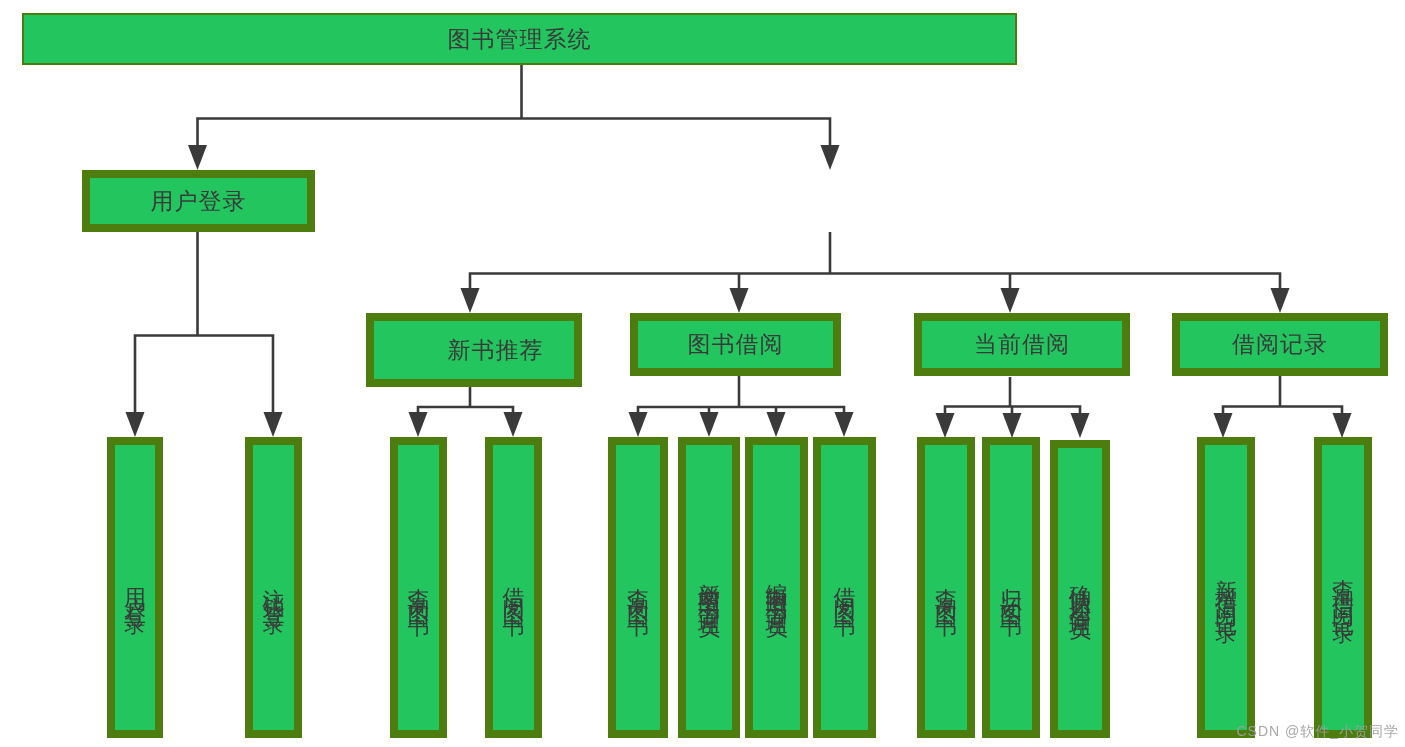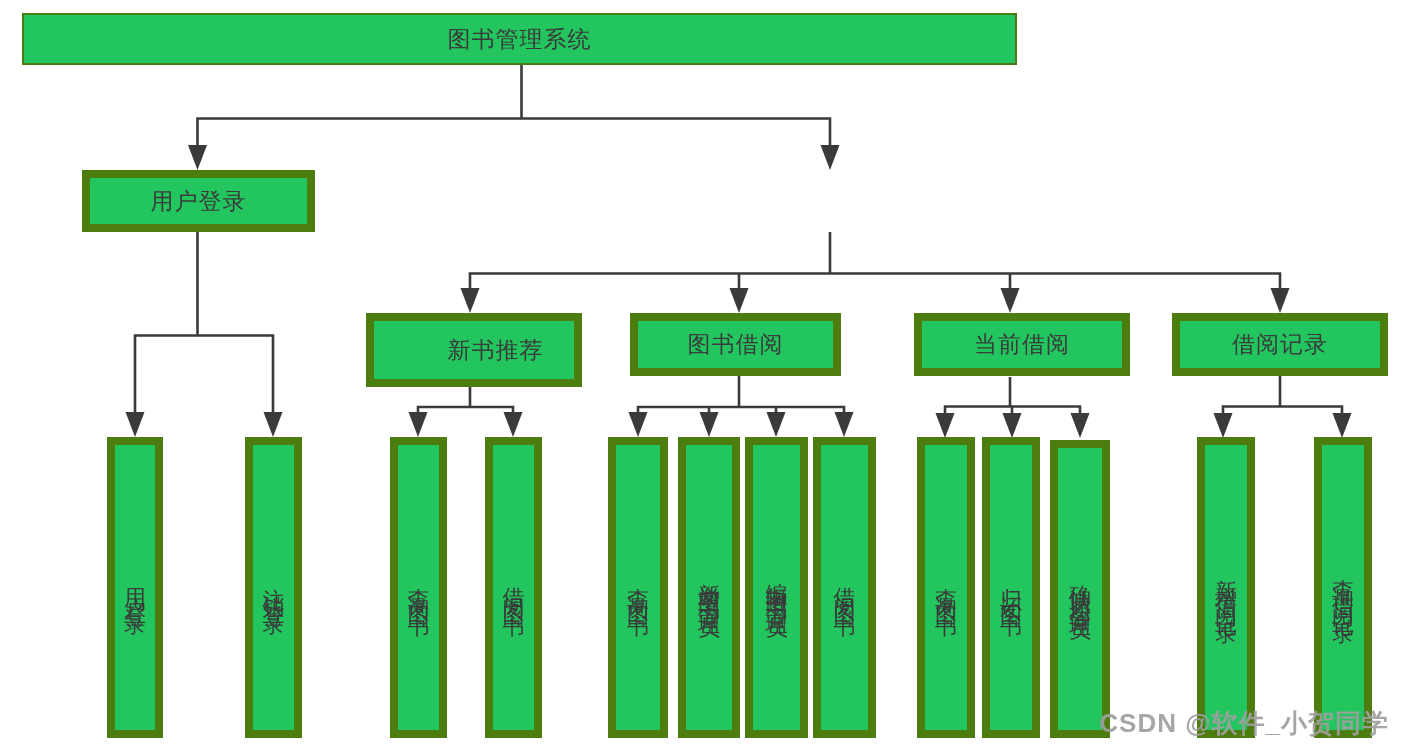"CSDN @软件_小贺同学" #watermark { font-size: 26px -> 14px; font-weight: bold -> none; right: 16px -> 6px }
